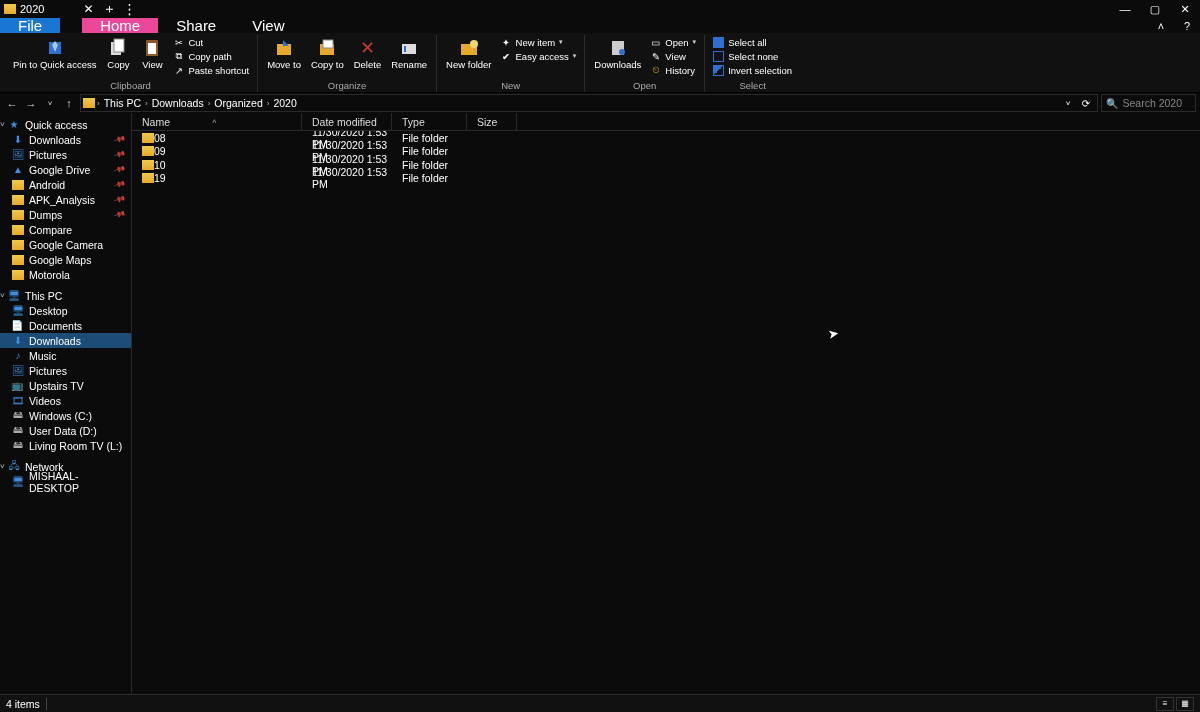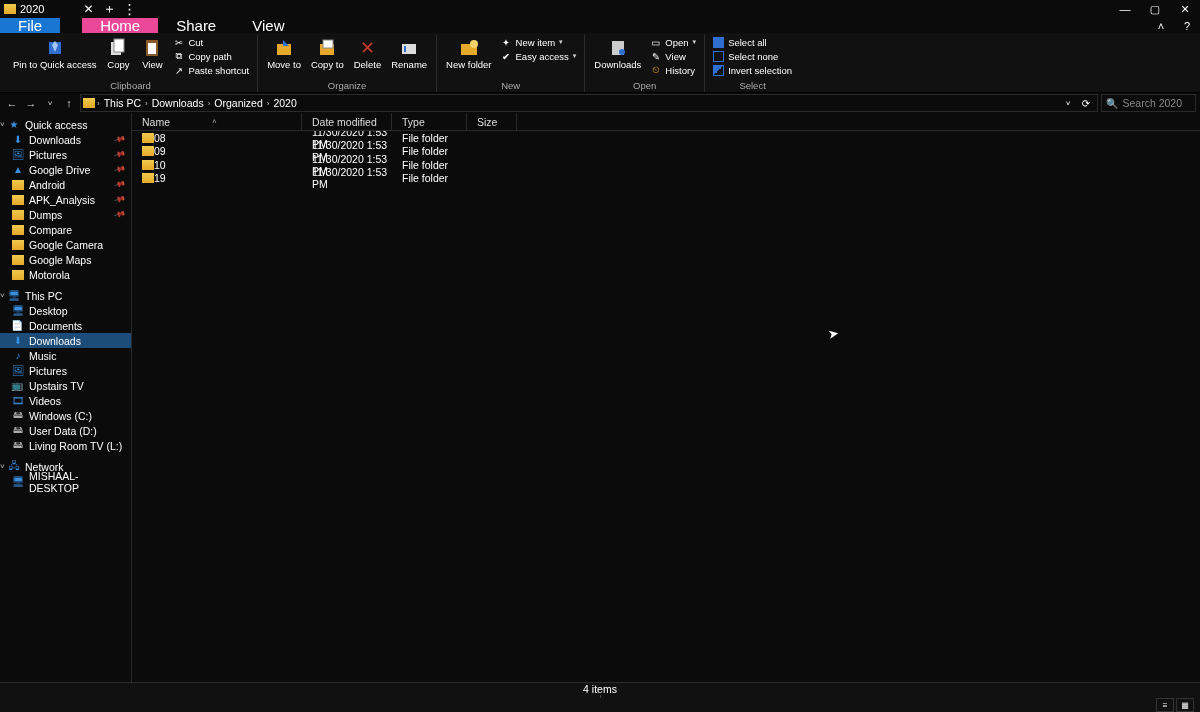"4 items" .status { flex-direction: column -> none; height: 30px -> 18px }
